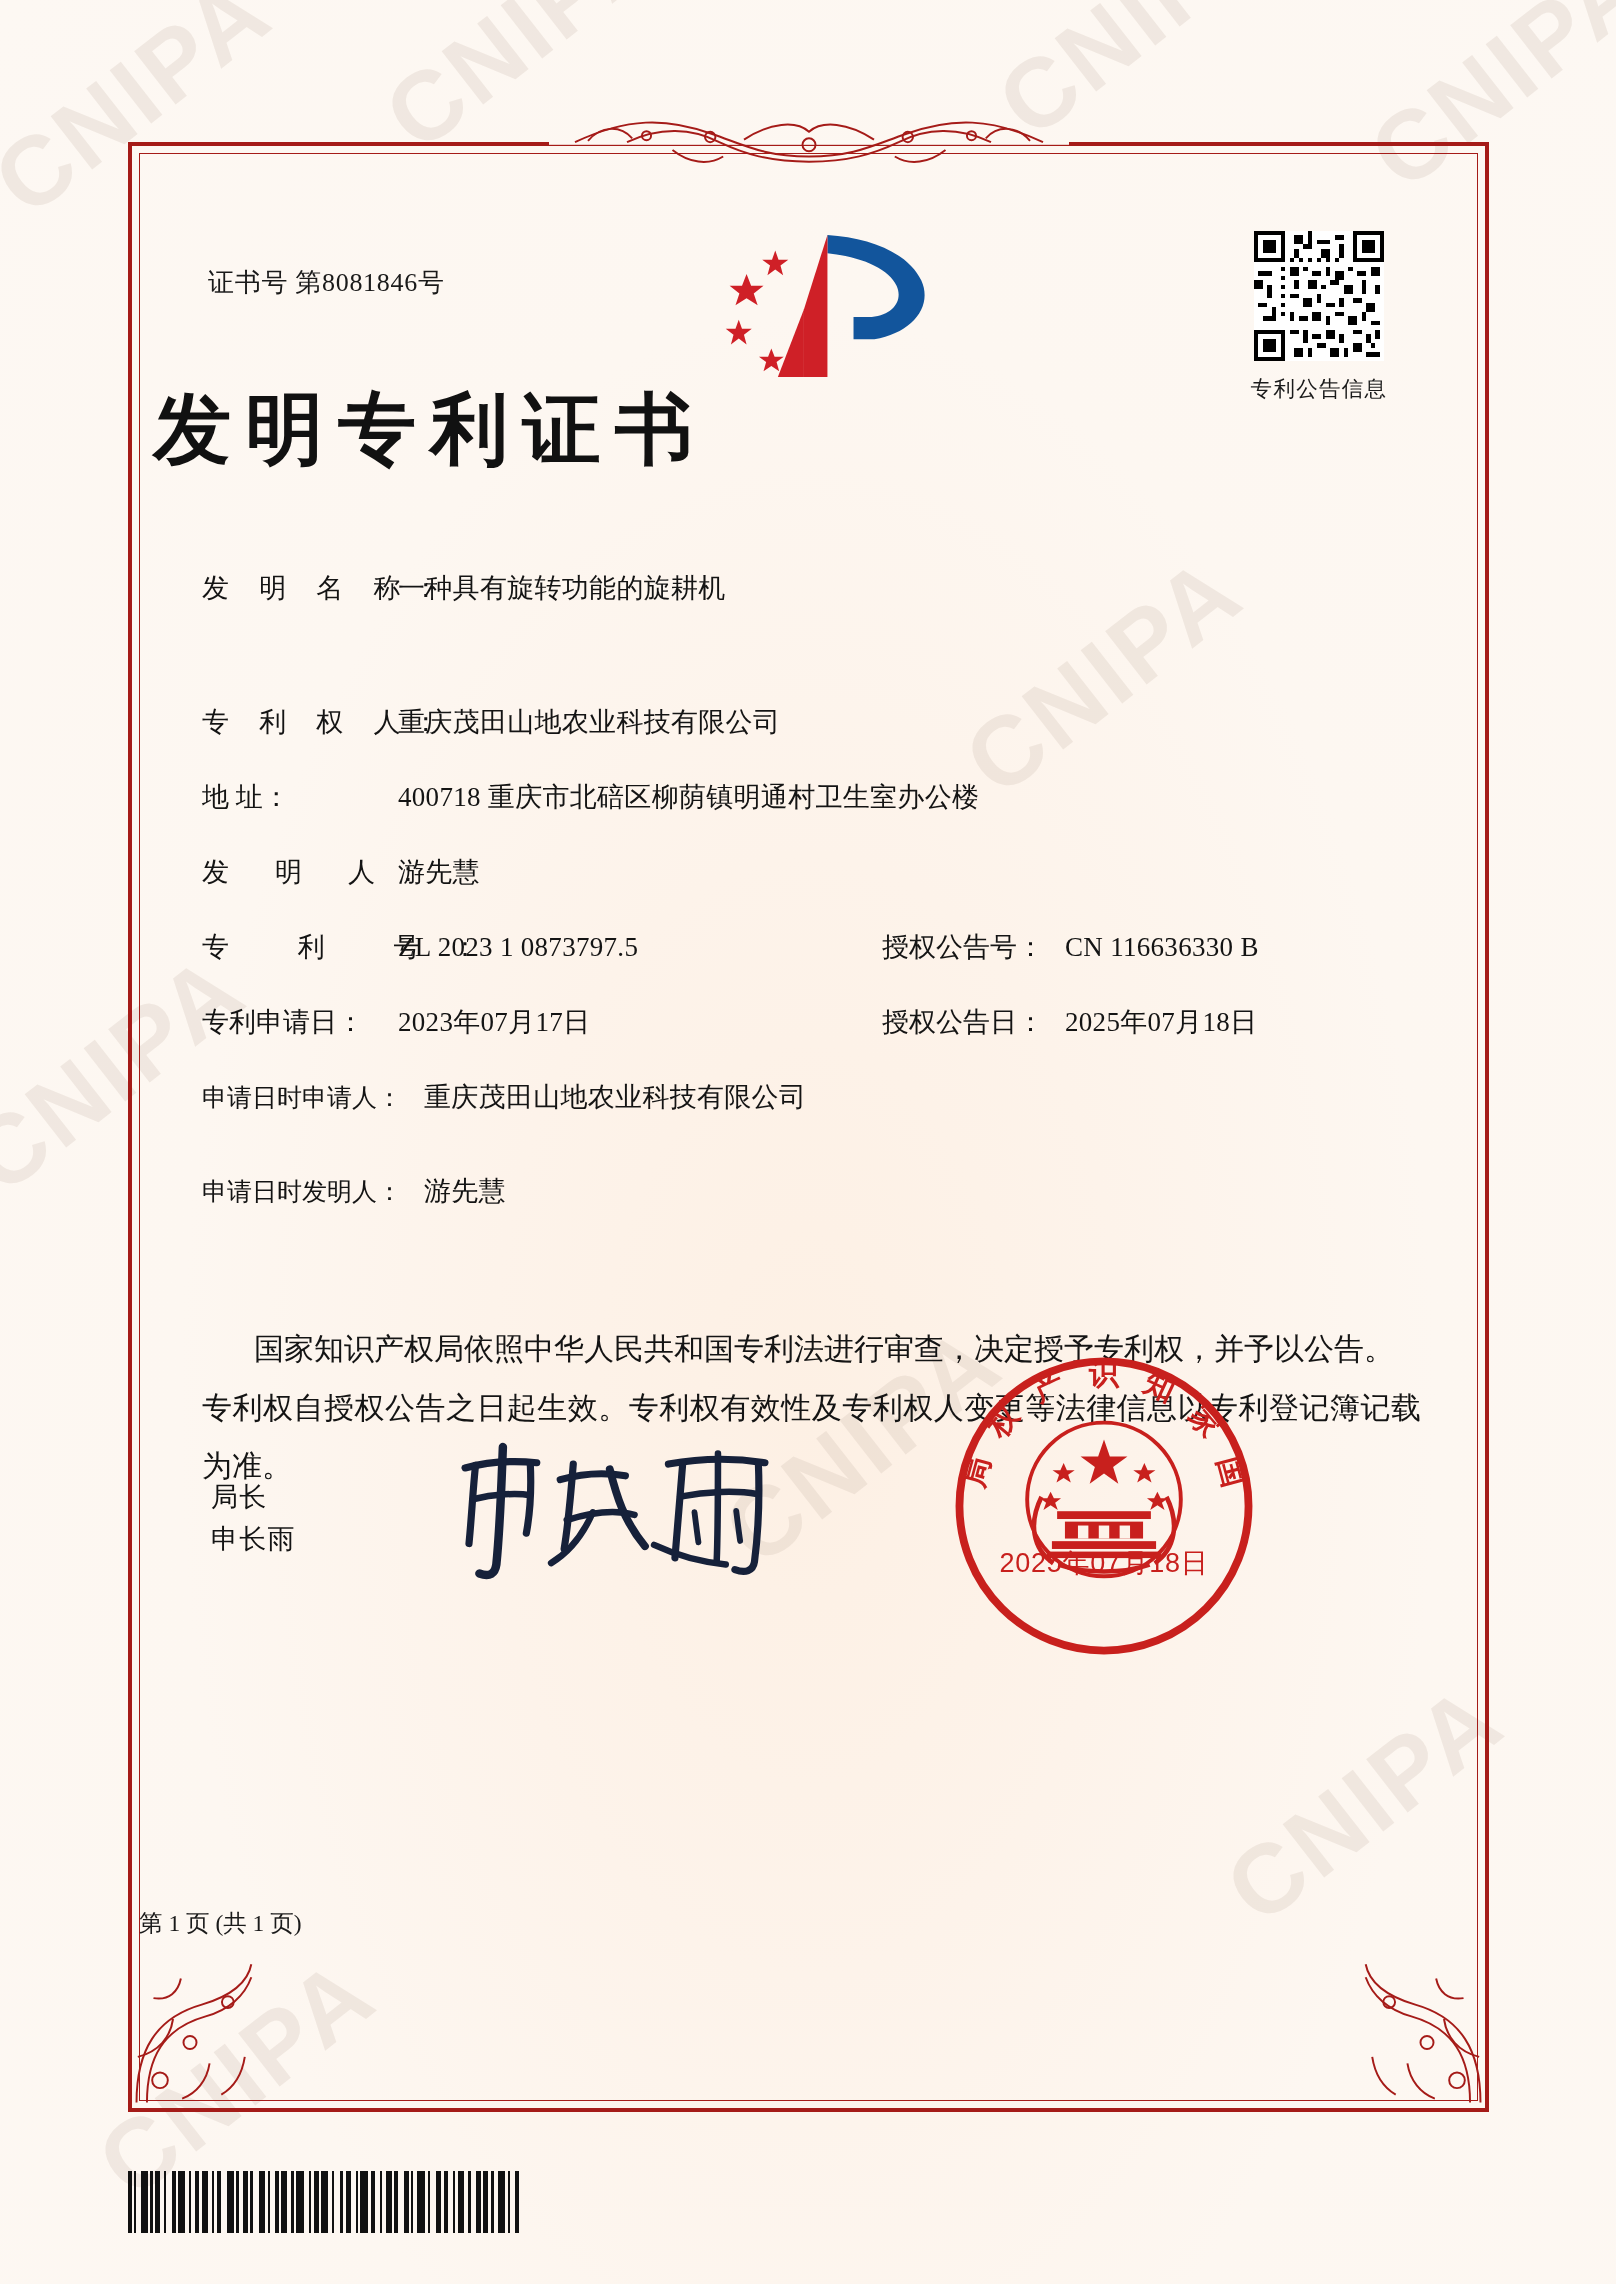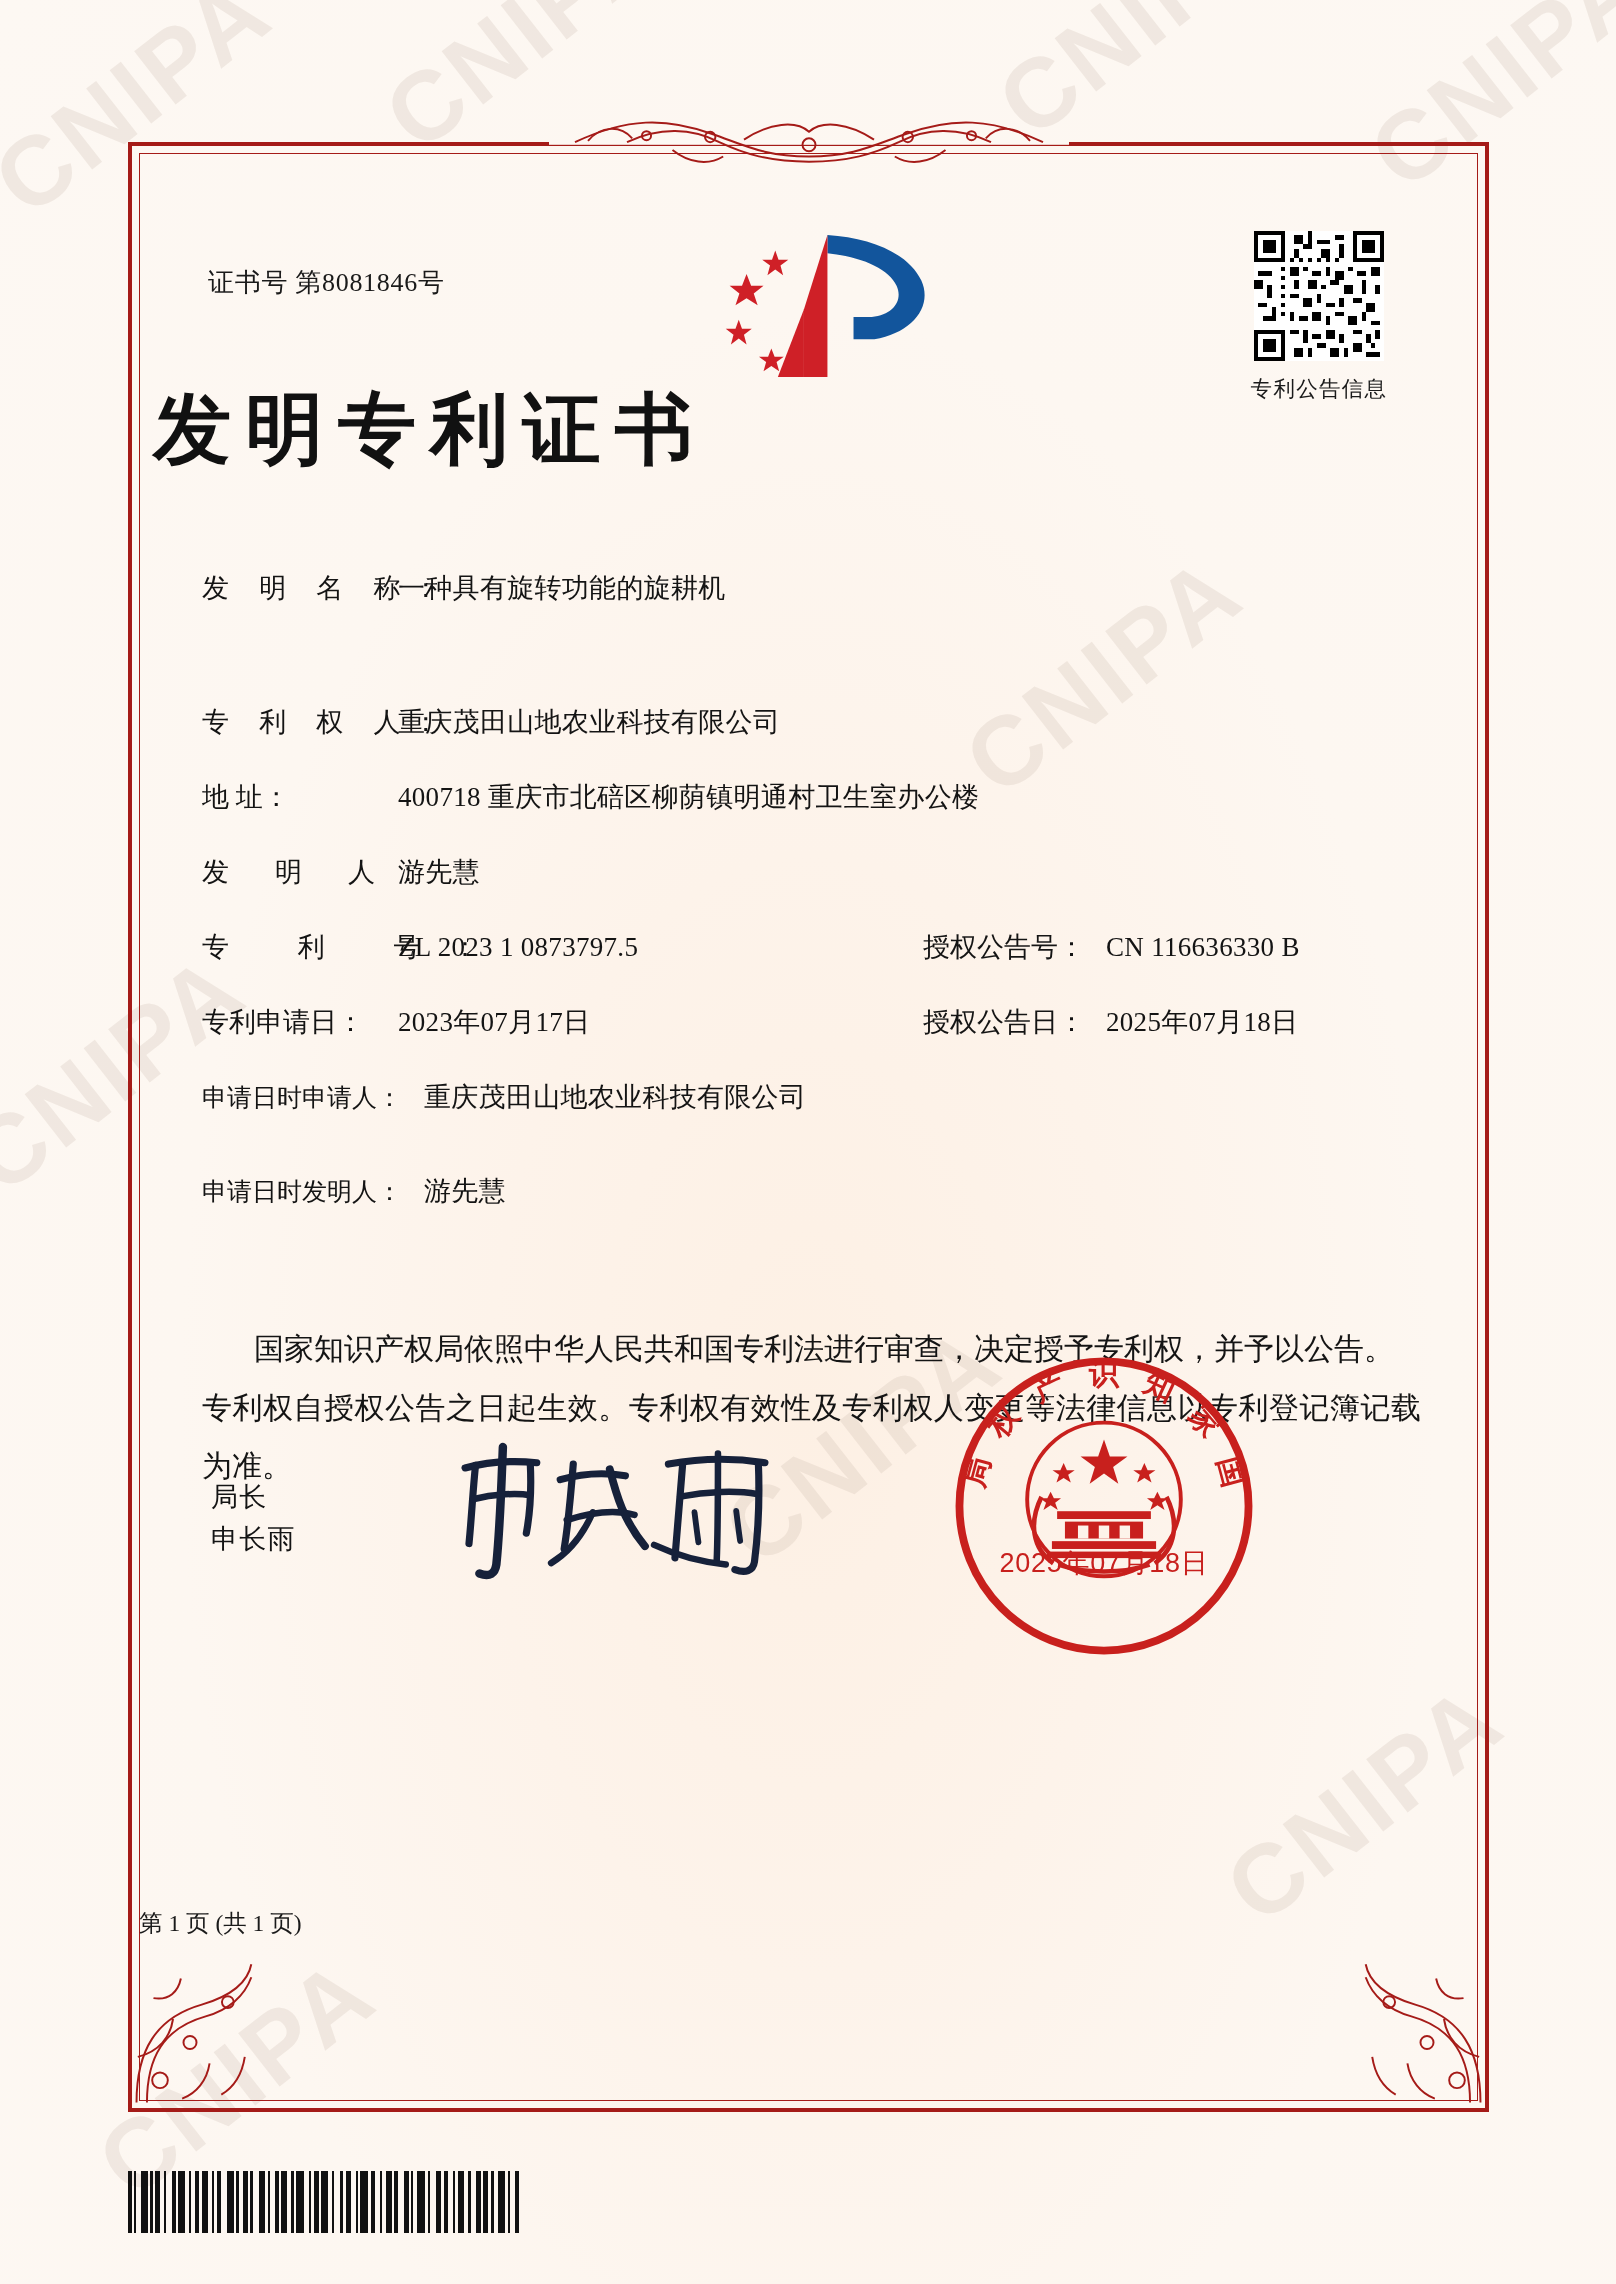"授权公告号： CN 116636330 B" .field.right { left: 784px -> 743px }
